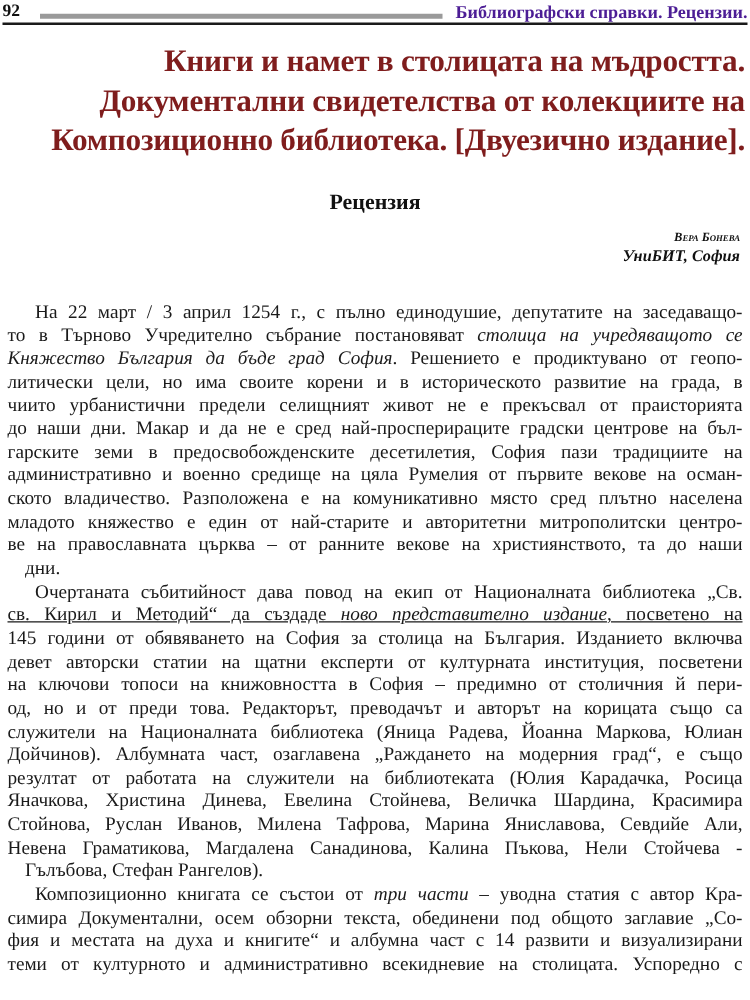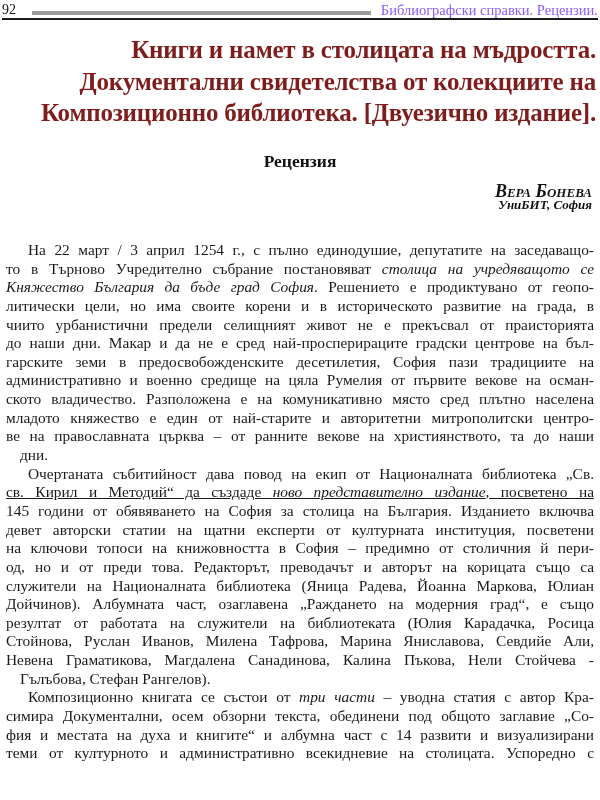"92" .page-number { font-weight: normal -> bold }
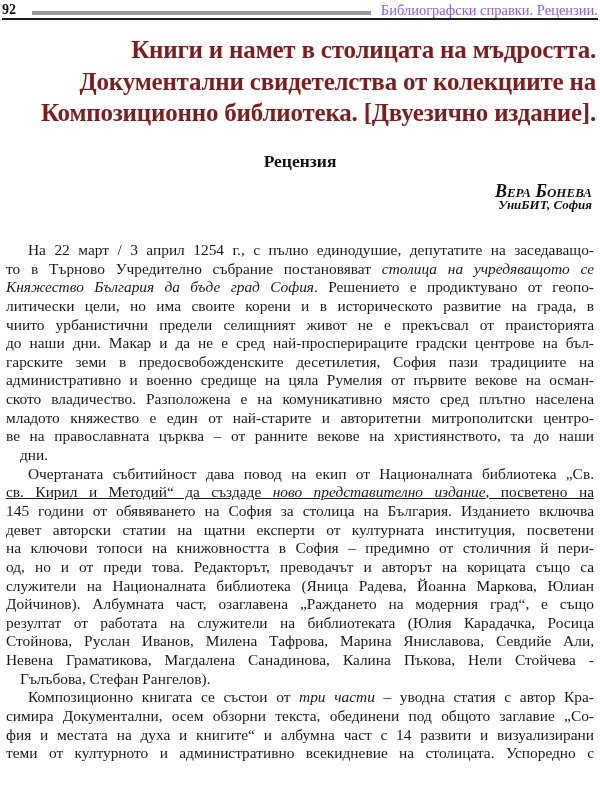"Библиографски справки. Рецензии." .running-title { color: #8b5cf6 -> #4c1d95; font-weight: normal -> bold }
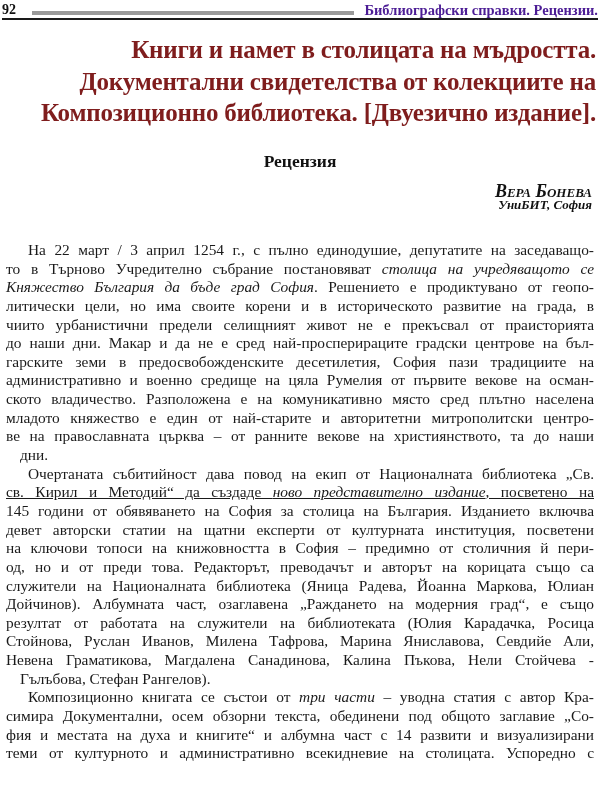"Вера Бонева" .author-name { font-size: 18px -> 10px }
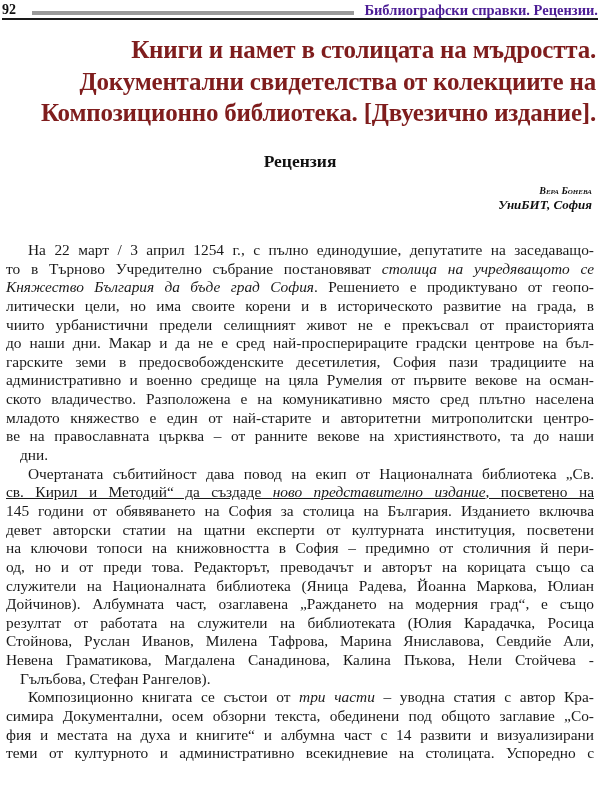"Яначкова, Христина Динева, Евелина" span.body-line { html: none -> <span><span>Яначкова, Христина Динева, Евелина Стойнева, Величка Шардина, Красимира</span></span> }
